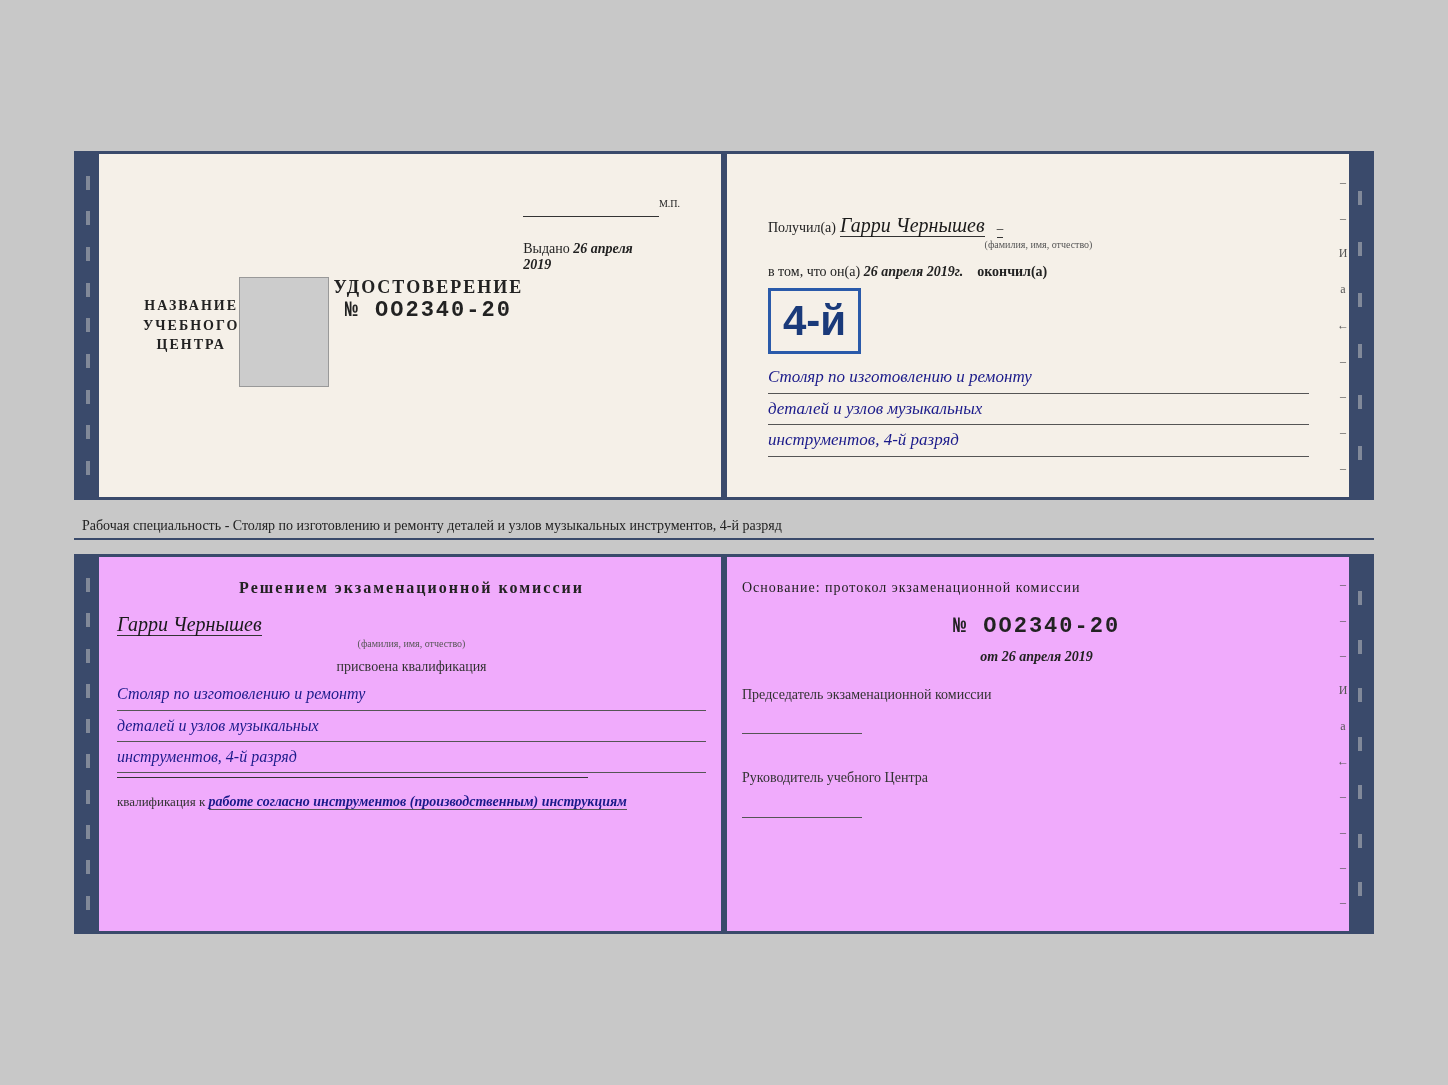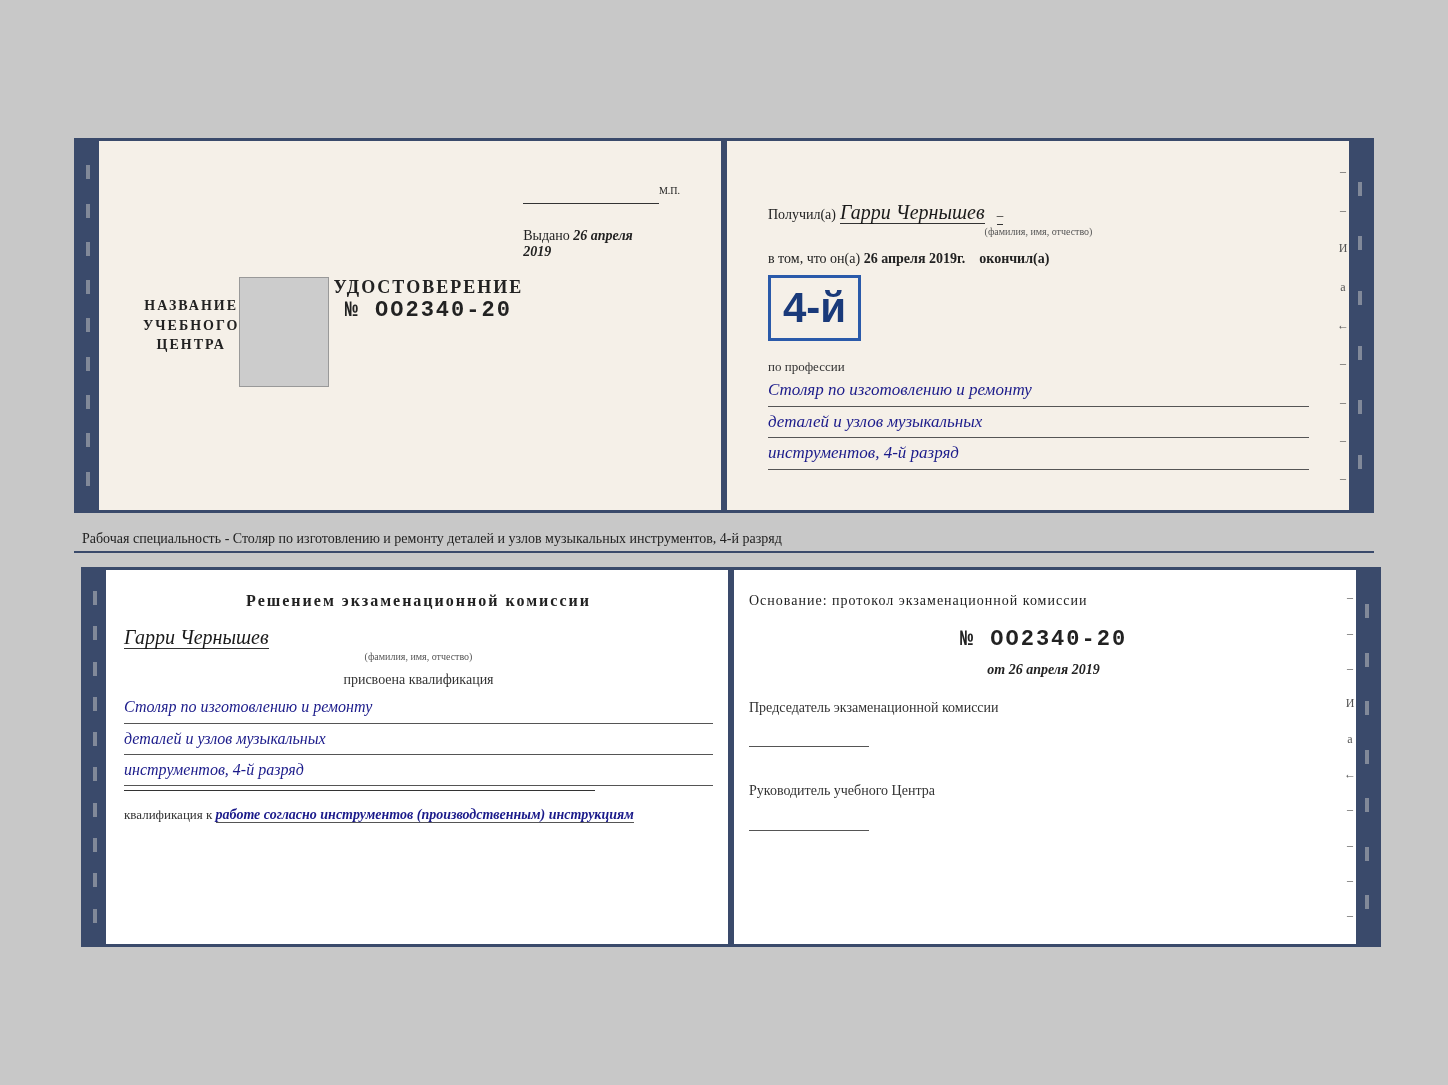"26 апреля 2019г." .date-bold { font-style: none -> italic }
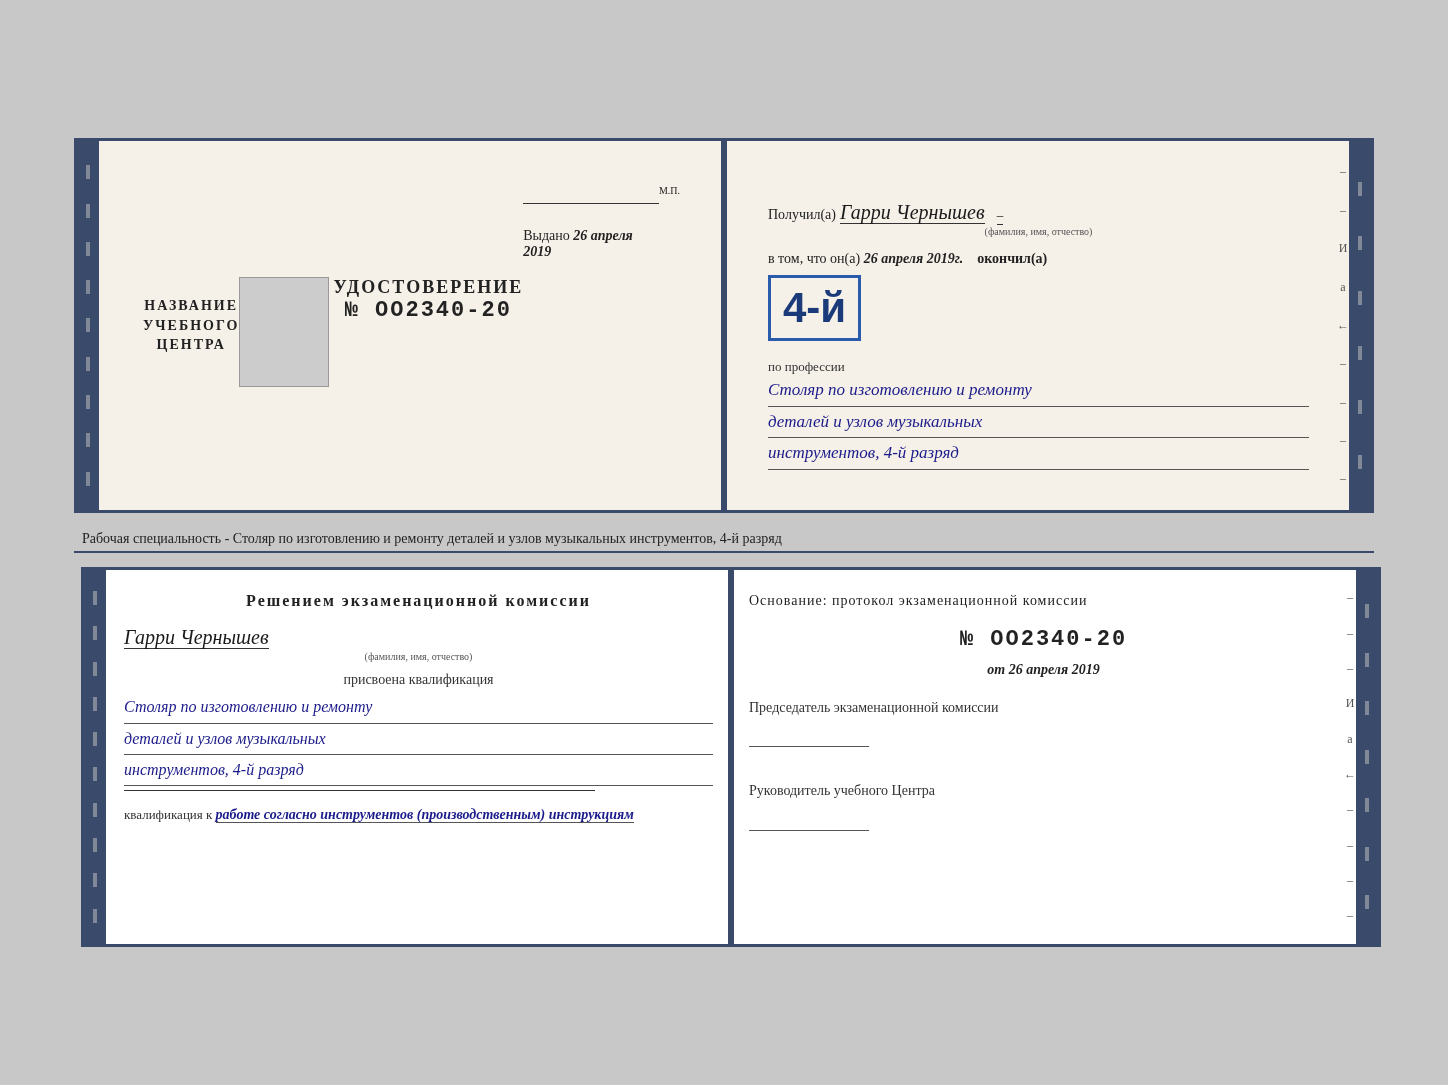"по профессии" div.profession-label { html: <div>по профессии</div> -> none }
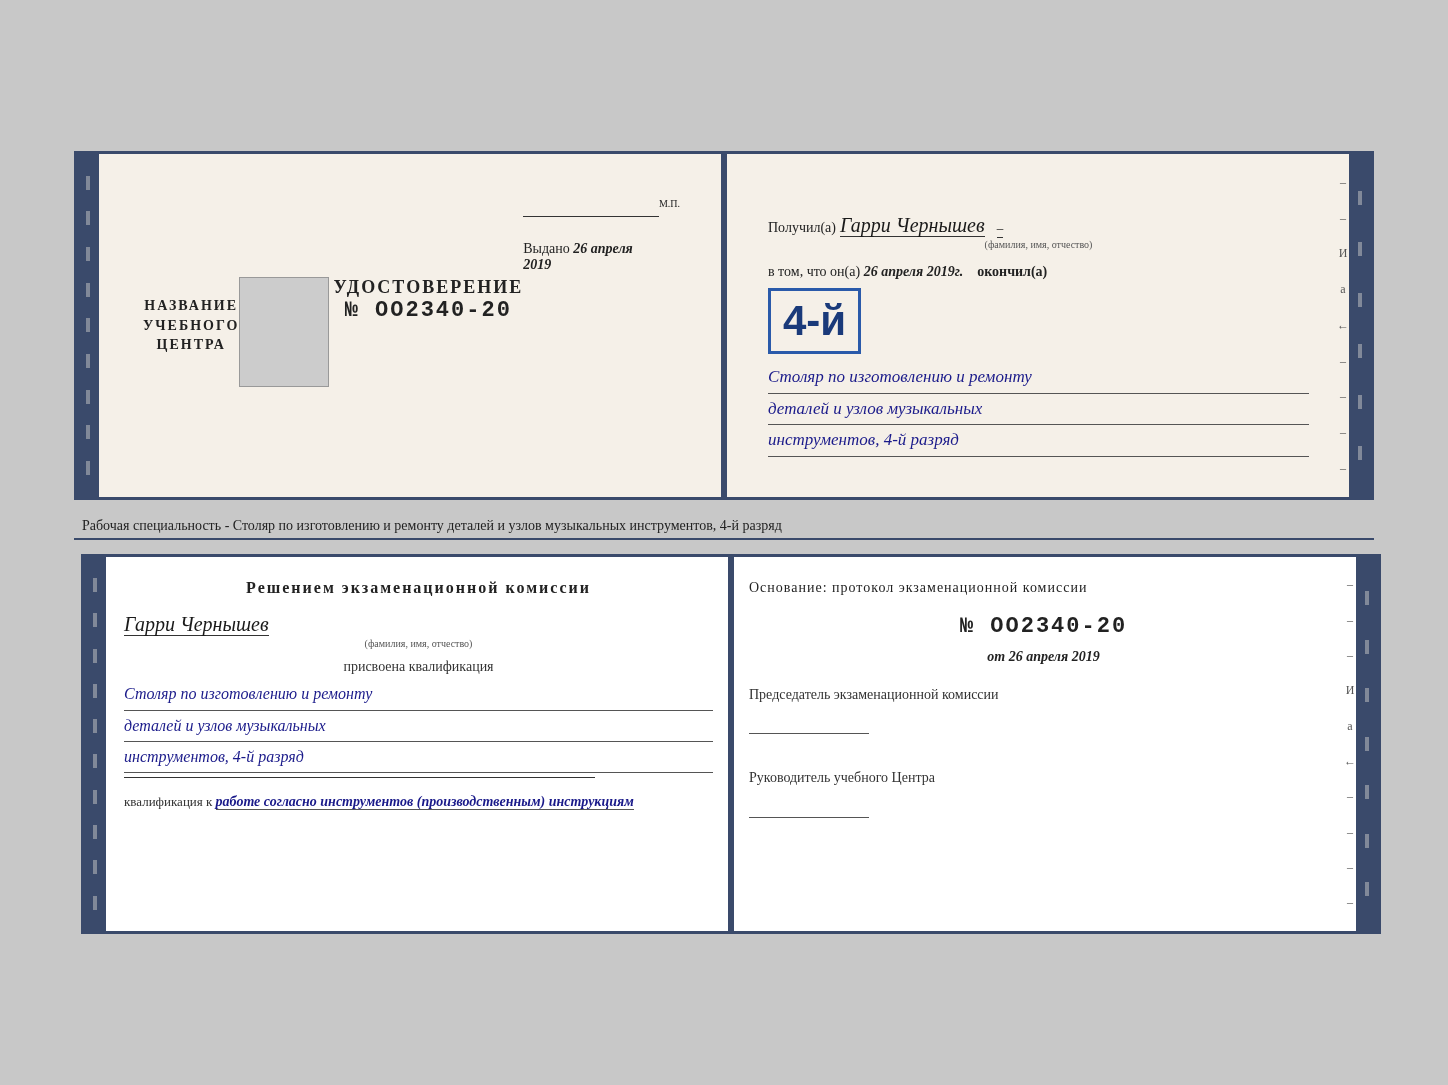"Решением экзаменационной комиссии" .book-bottom { background: #ffffff -> #f0abfc; margin-left: 7px -> none }
